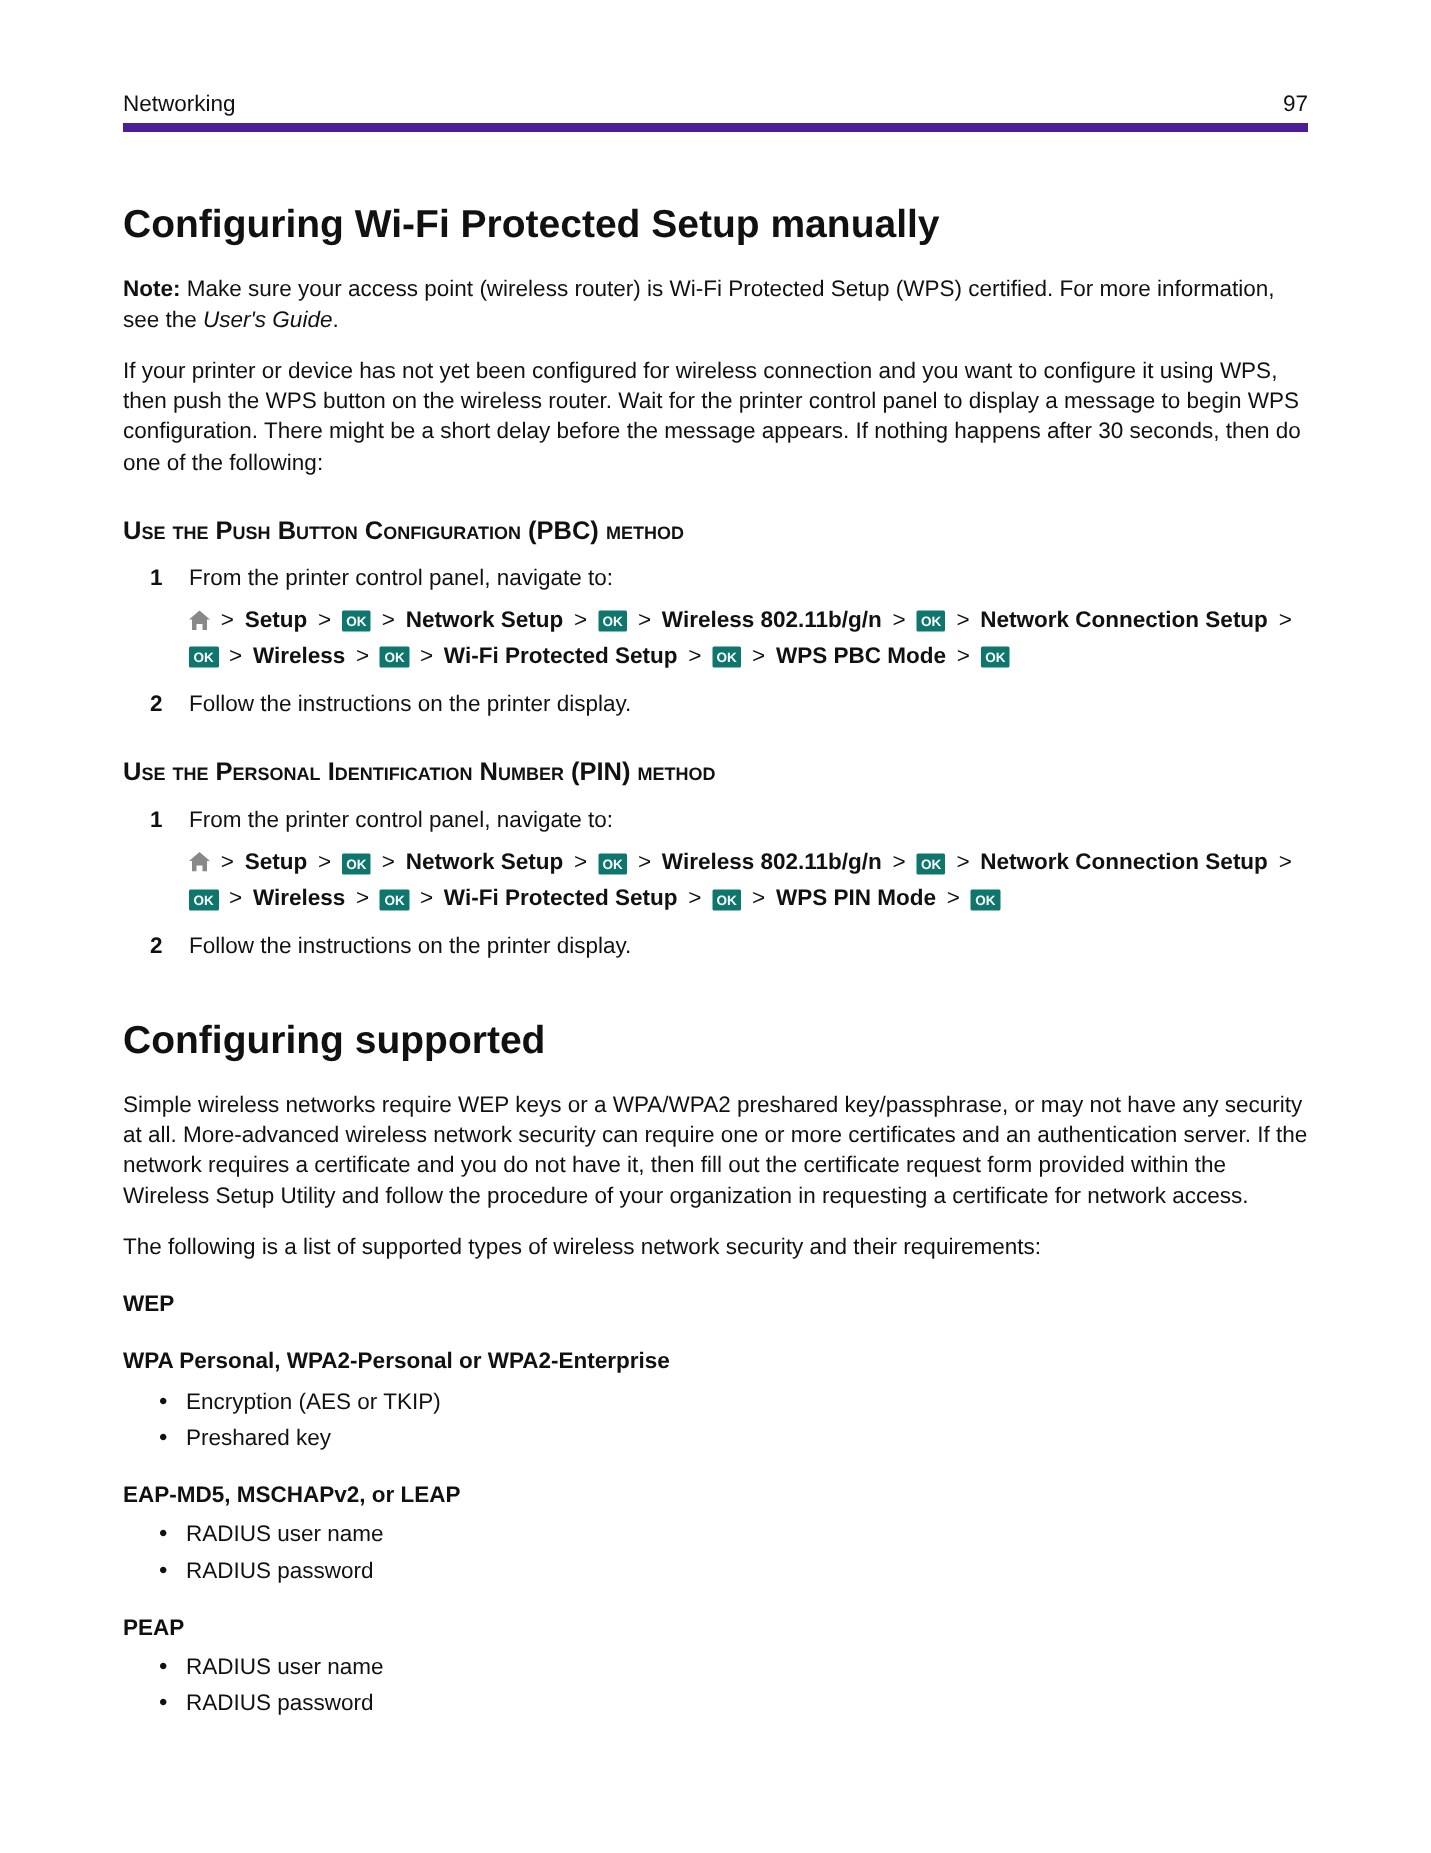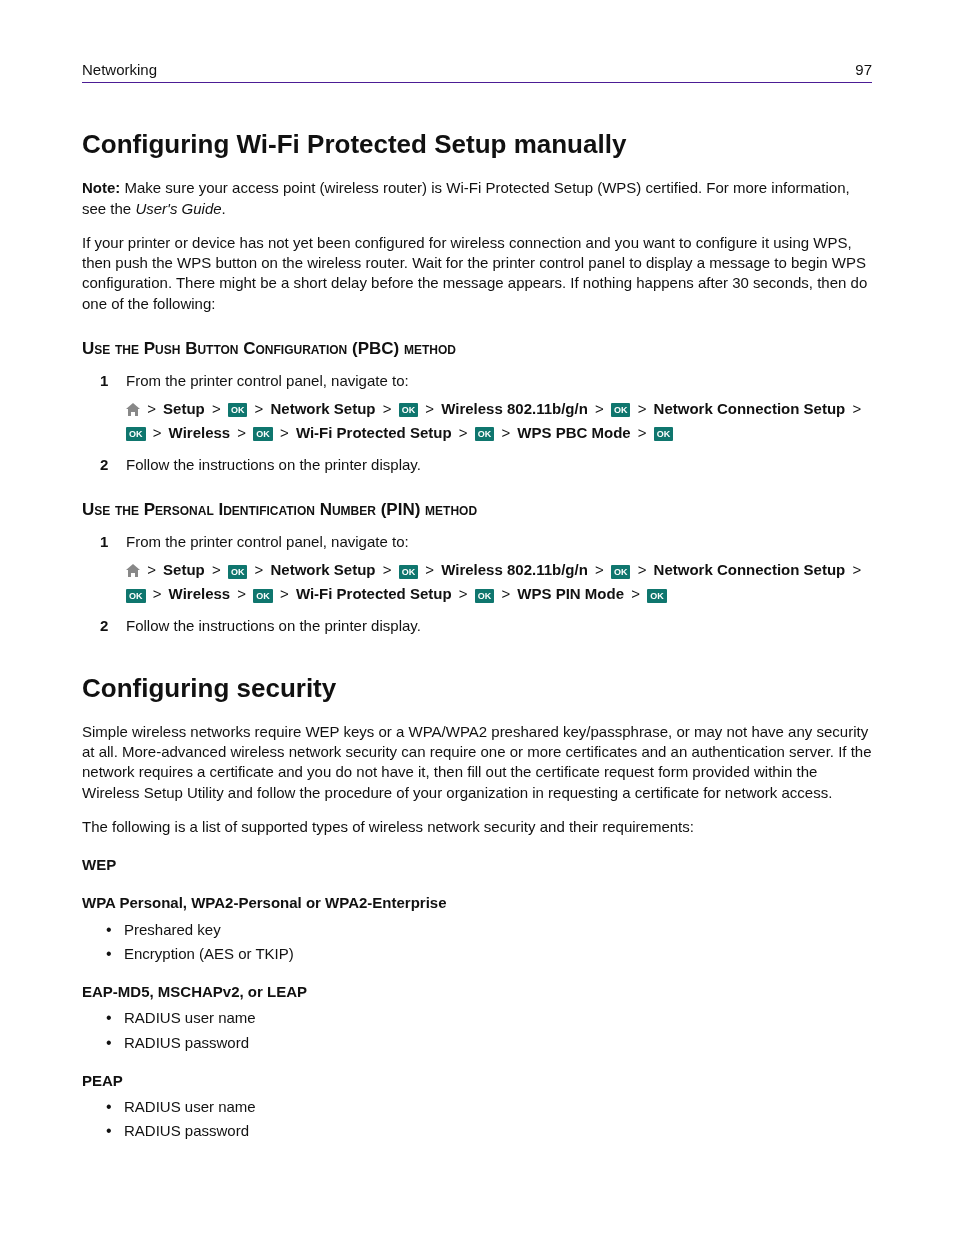"Networking" .header-row { border-bottom: 1px solid #4c1d95 -> 6px solid #4c1d95 }
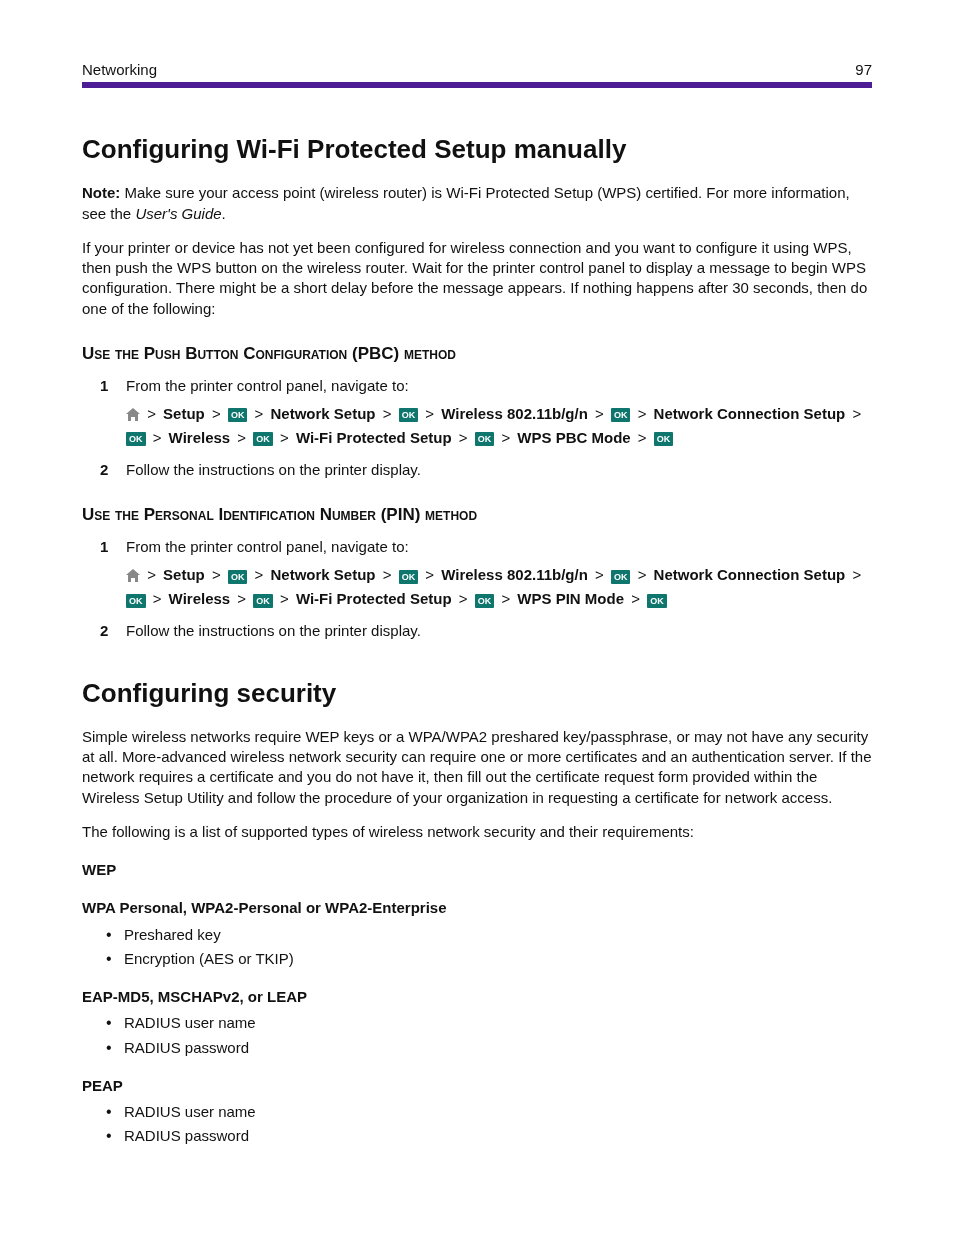"Configuring security" h2.section { text: security -> supported }
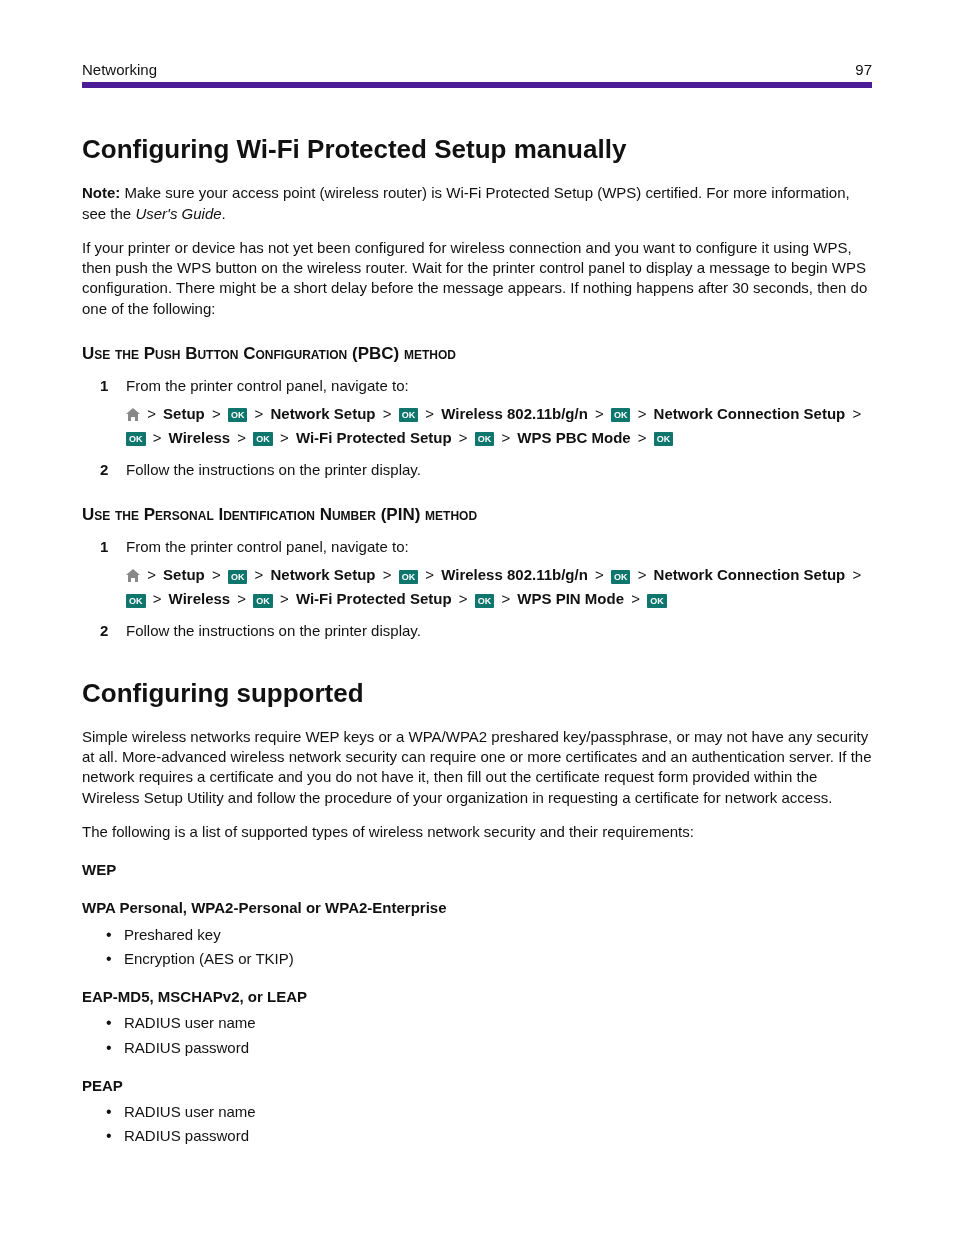"Preshared key" li { order: before "Encryption (AES or TKIP)" -> after "Encryption (AES or TKIP)" }
